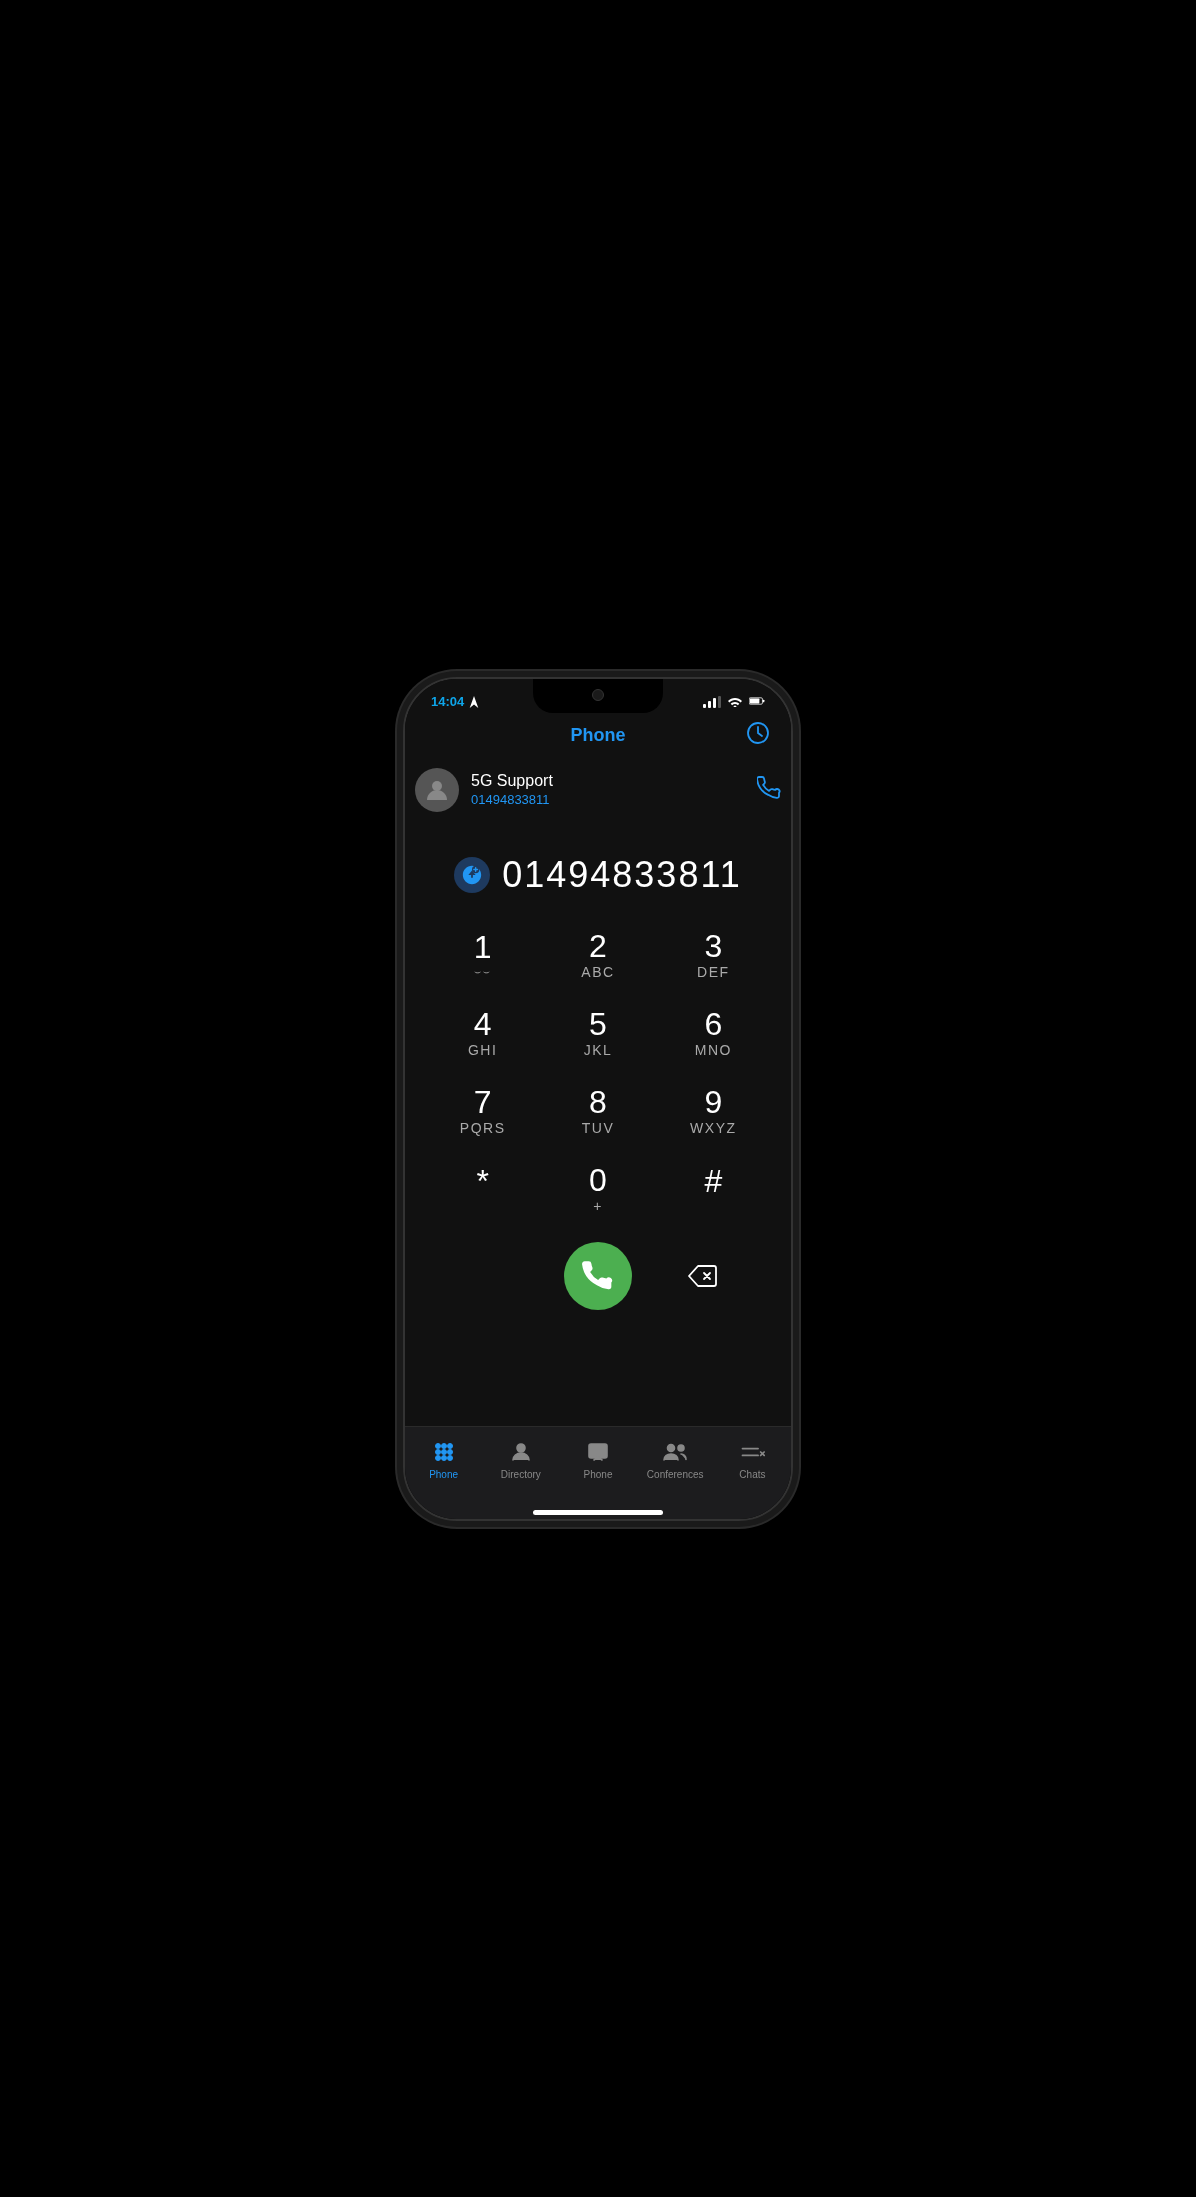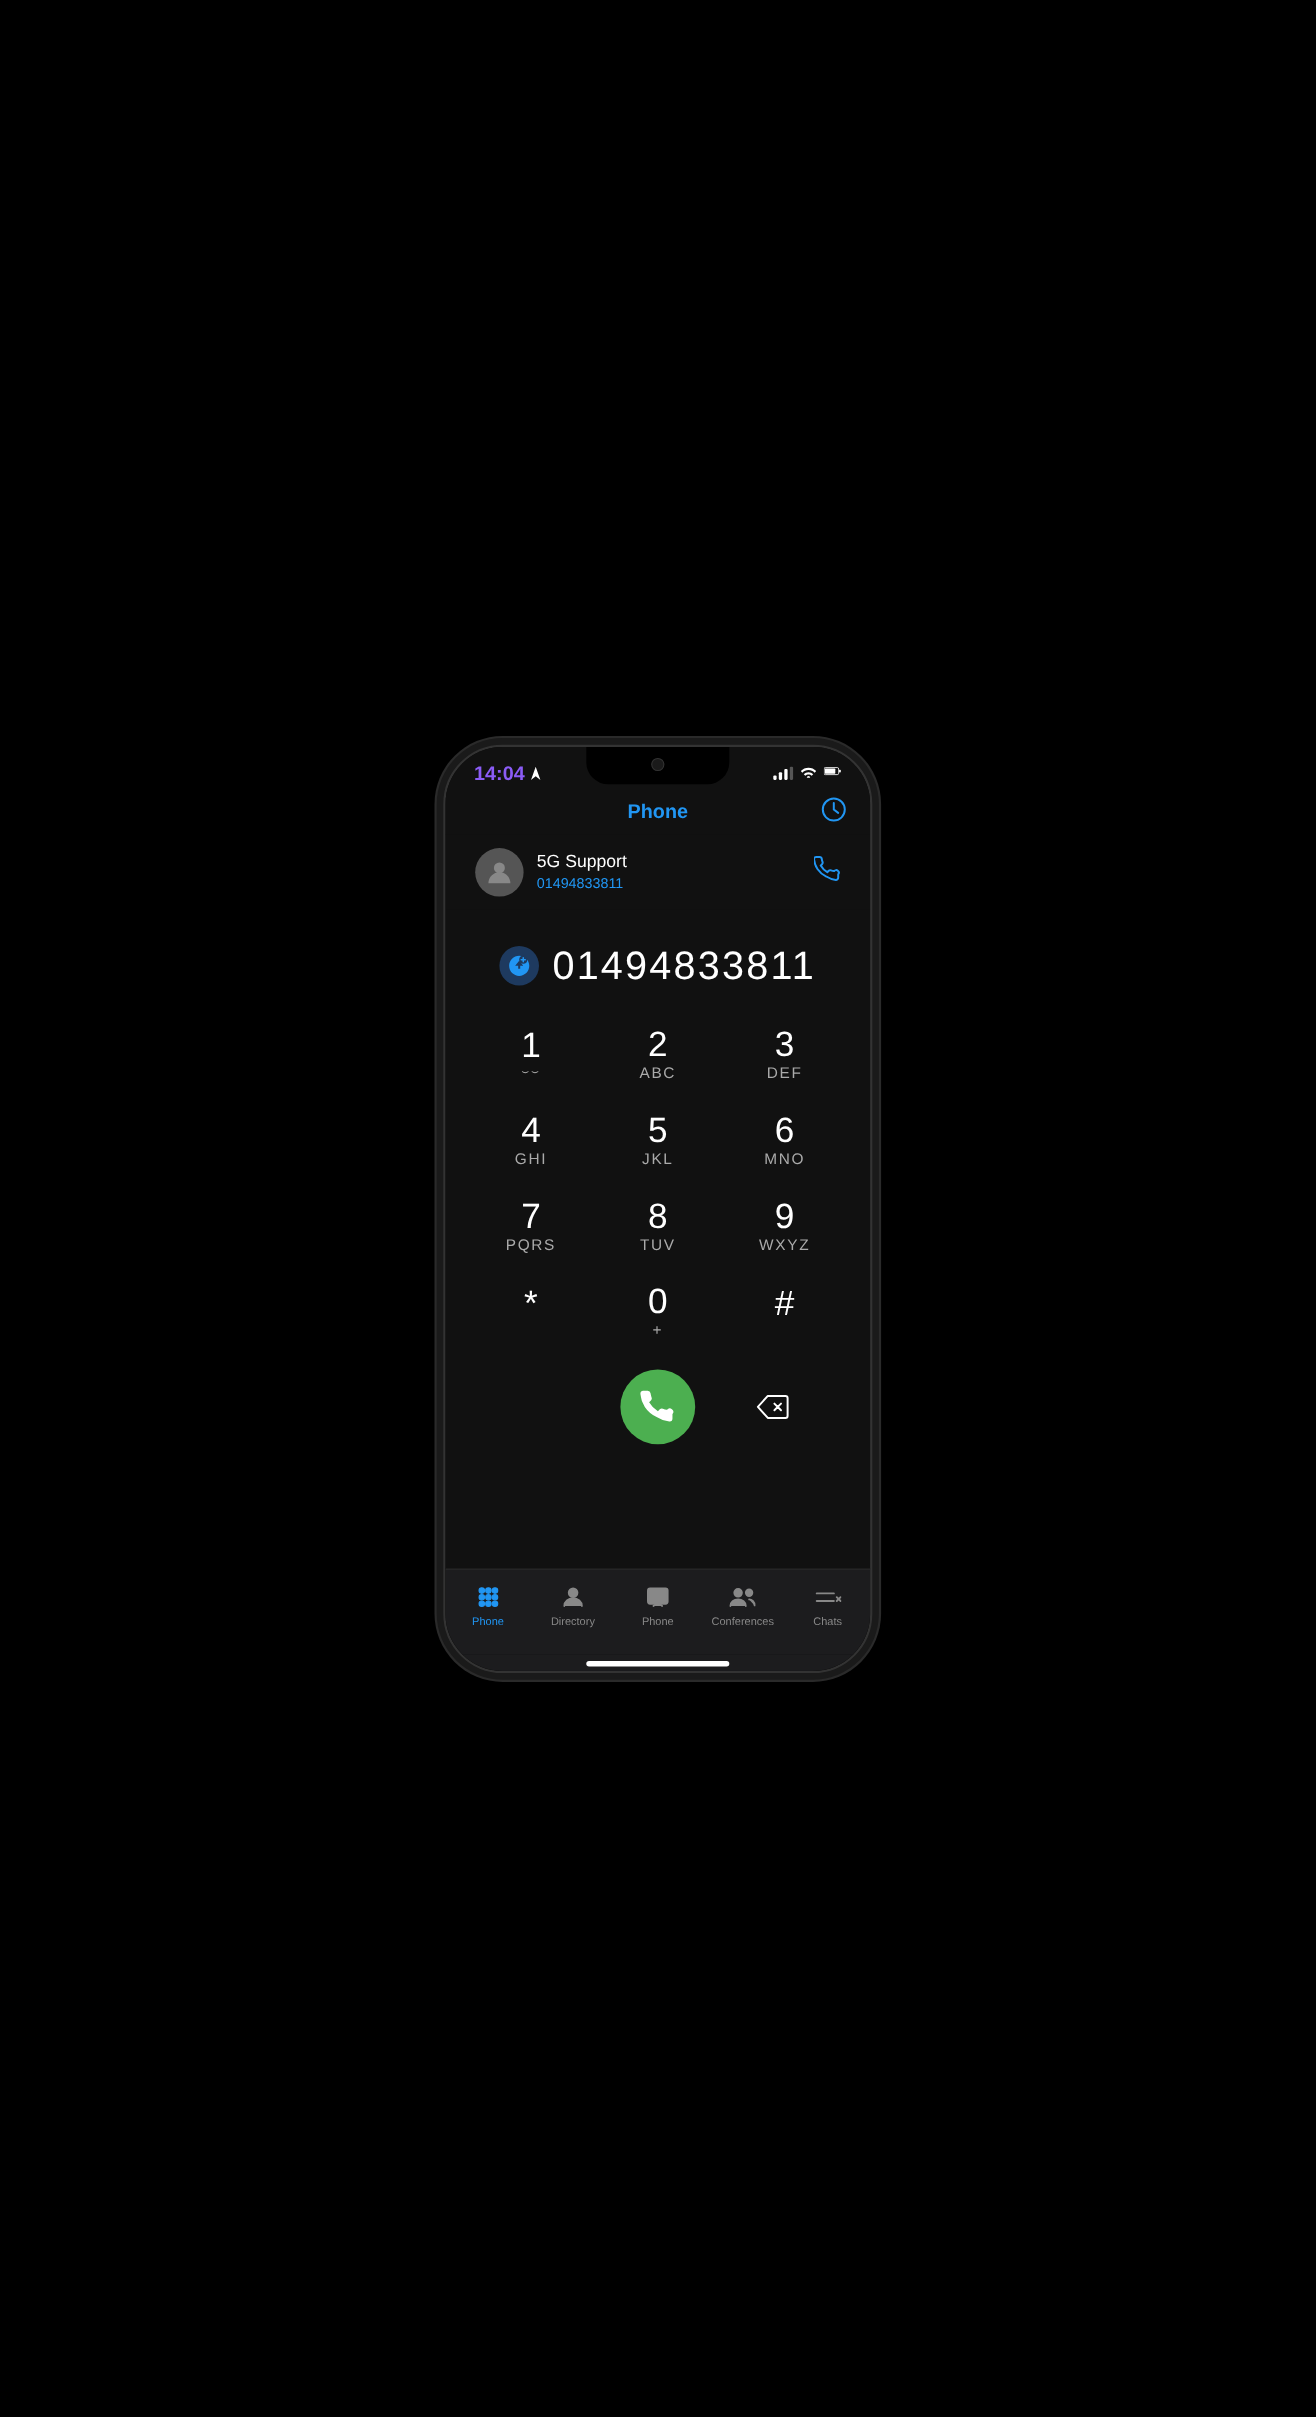"14:04" .status-time { color: #8b5cf6 -> #0ea5e9; font-size: 18px -> 13px }
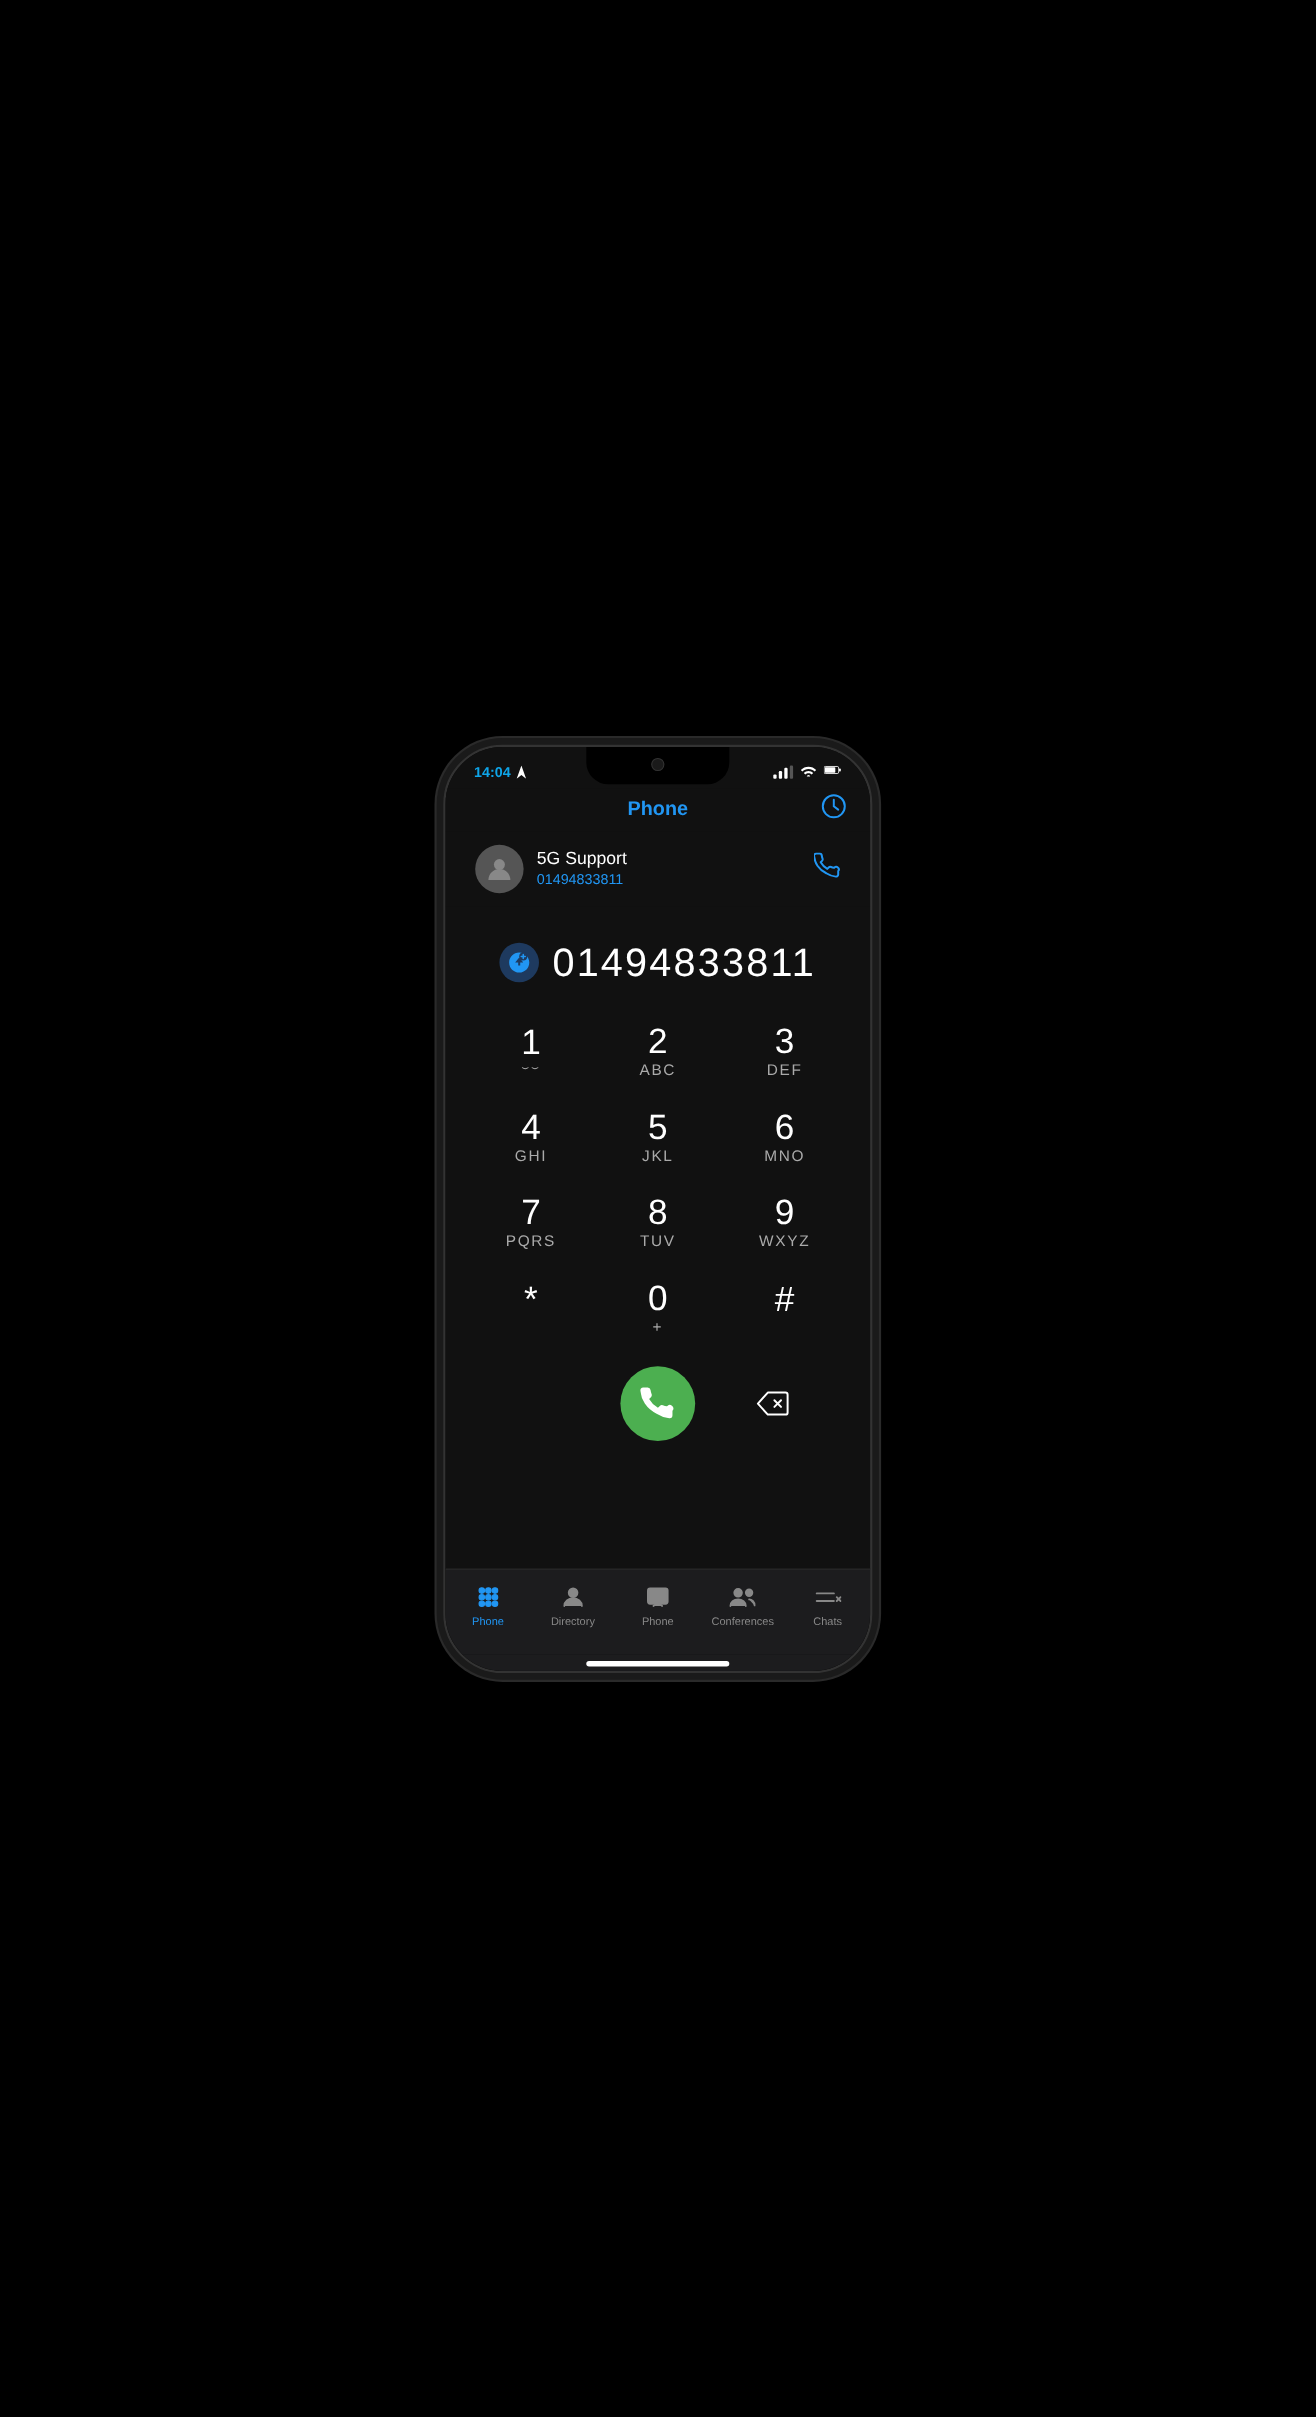"5G Support" .contact-row { padding: 12px 27px -> 12px 10px }
